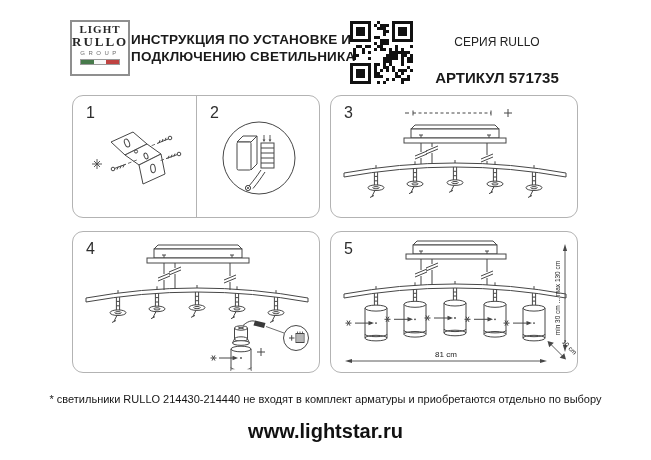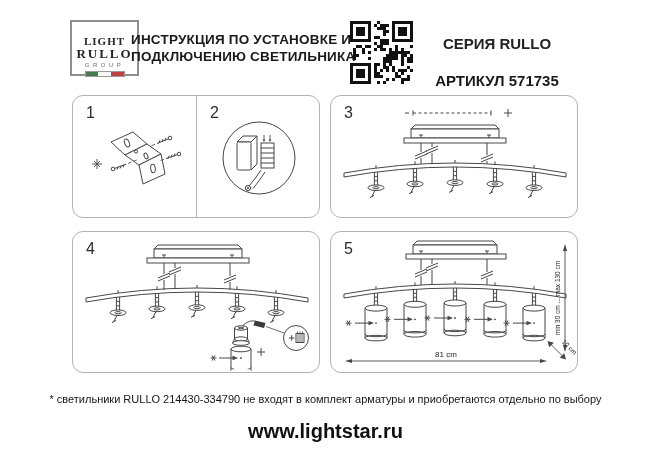"LIGHT" div.abs { padding-top: 14px -> 2px; width: 69px -> 60px }
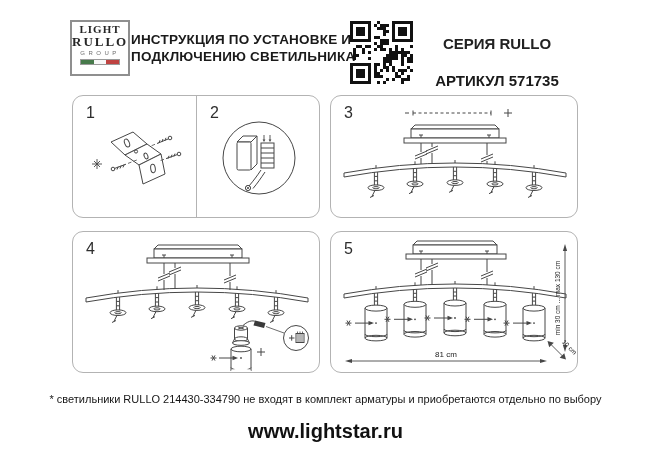"СЕРИЯ RULLO" div { font-size: 15px -> 12px; font-weight: bold -> normal }
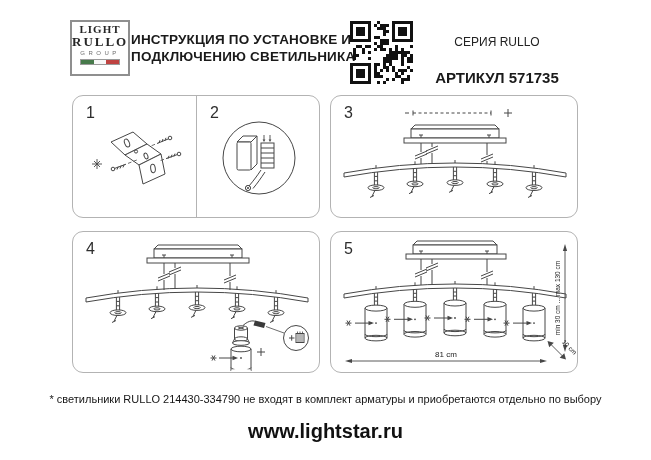"* светильники RULLO 214430-334790 не" div.footnote { text: 214430-334790 -> 214430-214440 }
